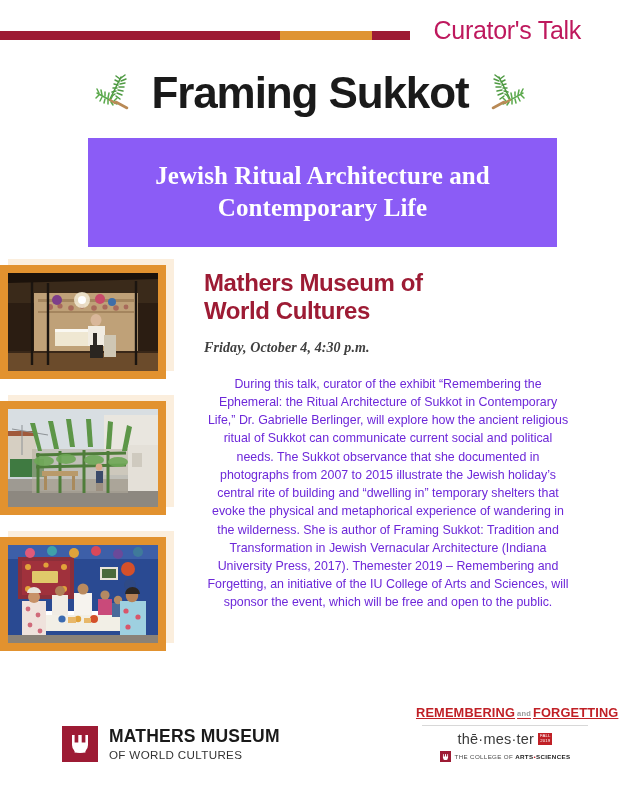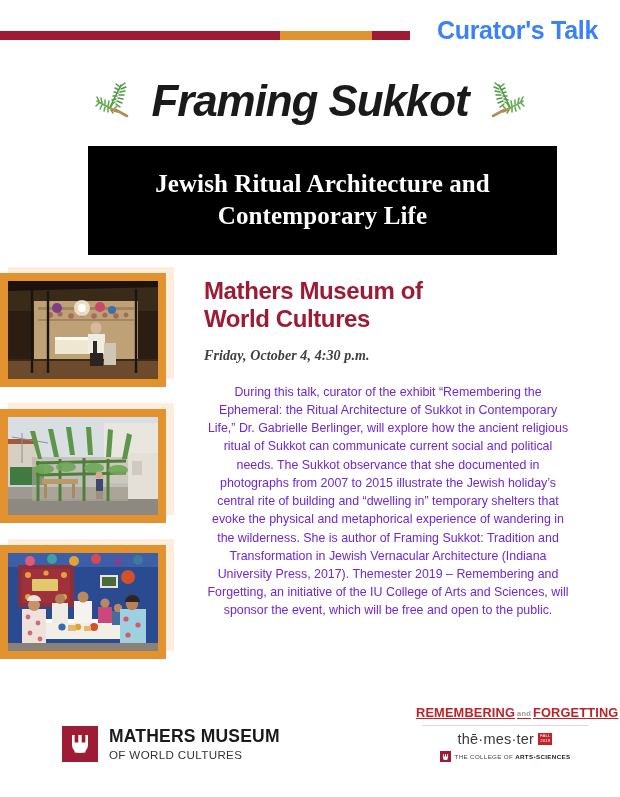"Curator's Talk" .curator-talk { color: #3b82f6 -> #be185d; font-weight: 700 -> 400; right: 22px -> 39px }
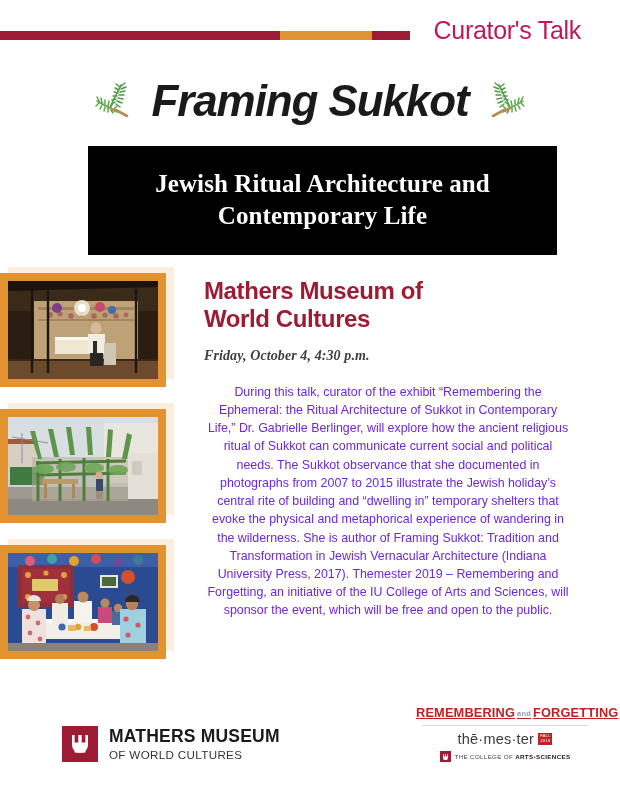"Framing Sukkot" .title-row { font-style: italic -> none; margin-top: 10px -> 2px }
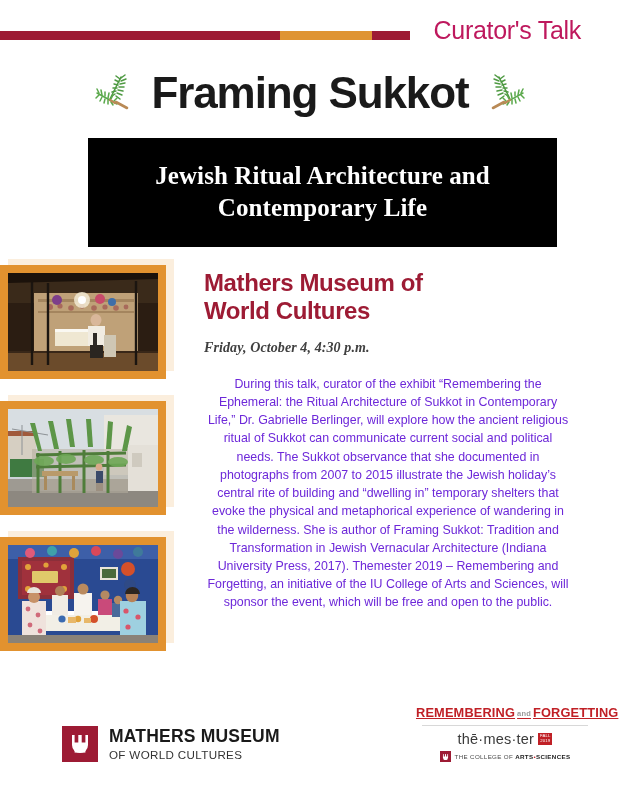"Jewish Ritual Architecture and" .subtitle-box { background: #000000 -> #8b5cf6 }
